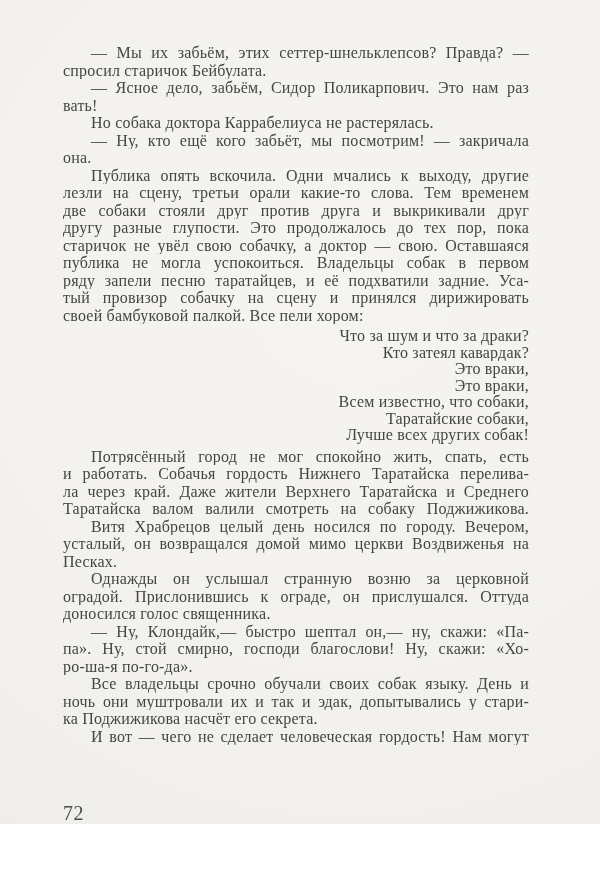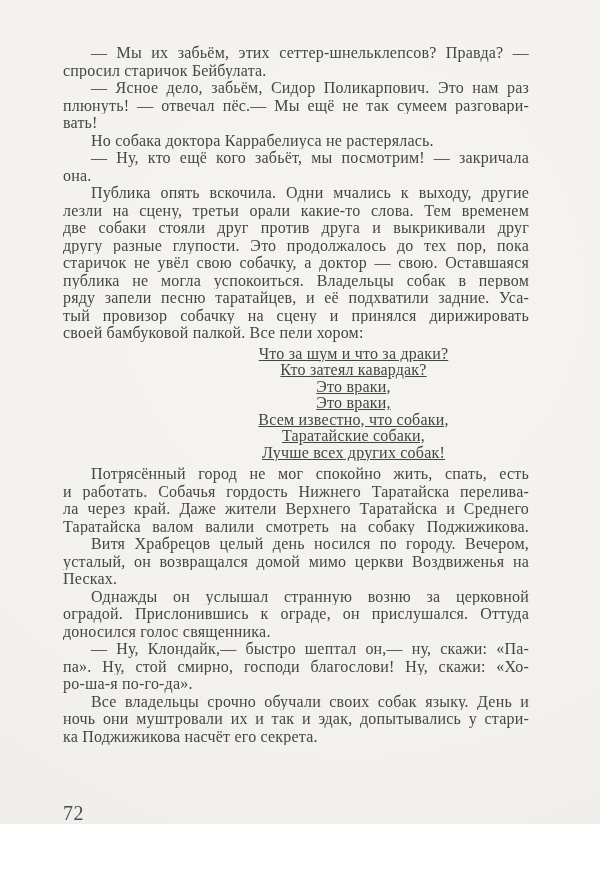"плюнуть! — отвечал пёс.— Мы" div.line { html: <div>плюнуть! — отвечал пёс.— Мы ещё не так сумеем разговари-</div> -> none }
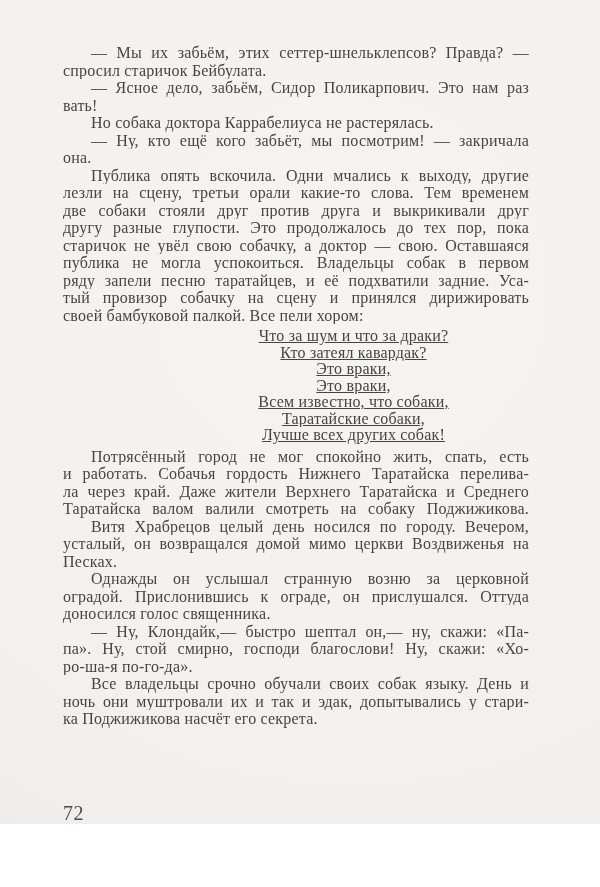"Что за шум и что" .verse .line { text-align: center -> right; text-decoration: underline -> none }
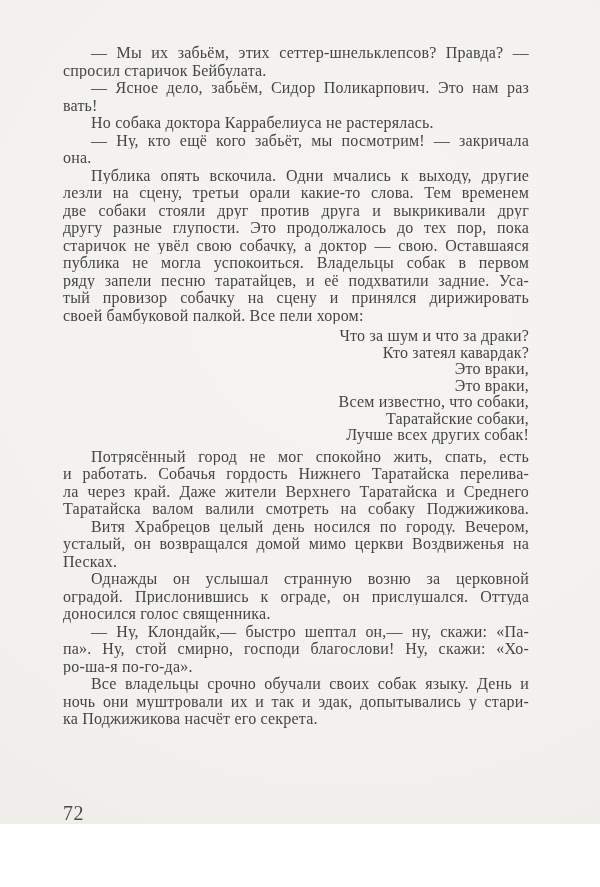"И вот — чего не" div.para { html: none -> <div> <div>И вот — чего не сделает человеческая гордость! Нам могут</div> </div> }
